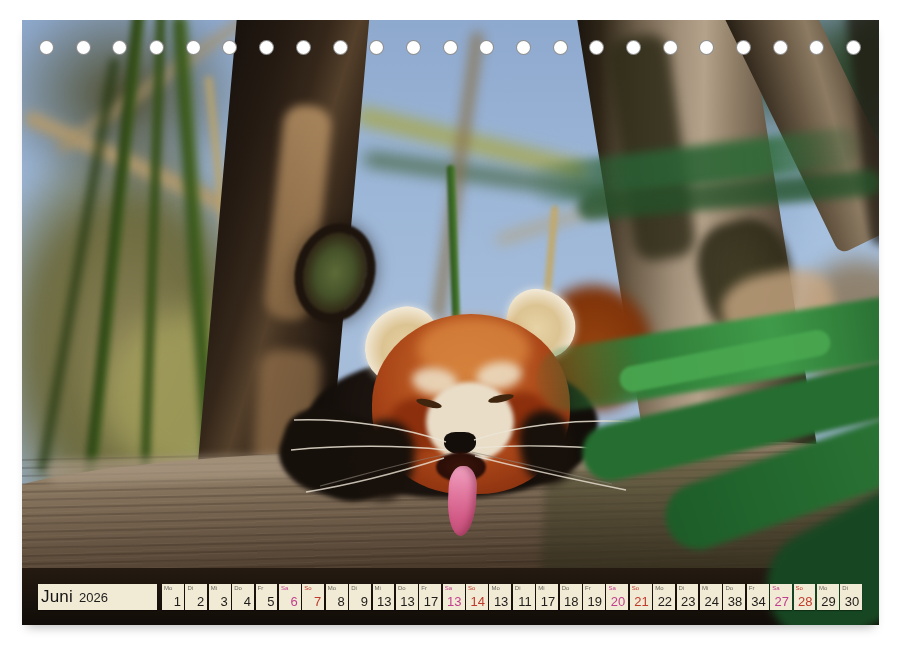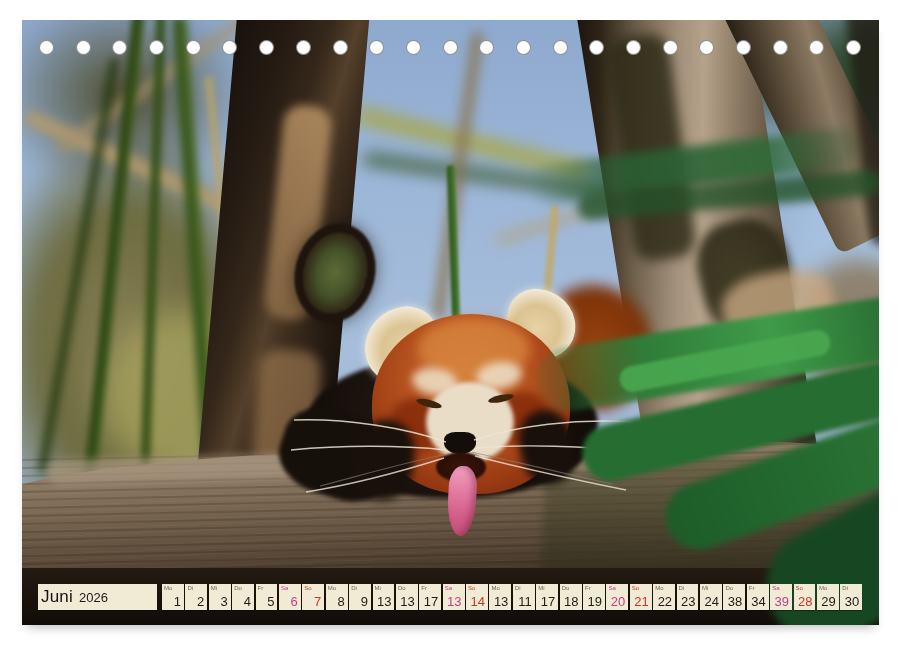"39" span.num { text: 39 -> 27 }
